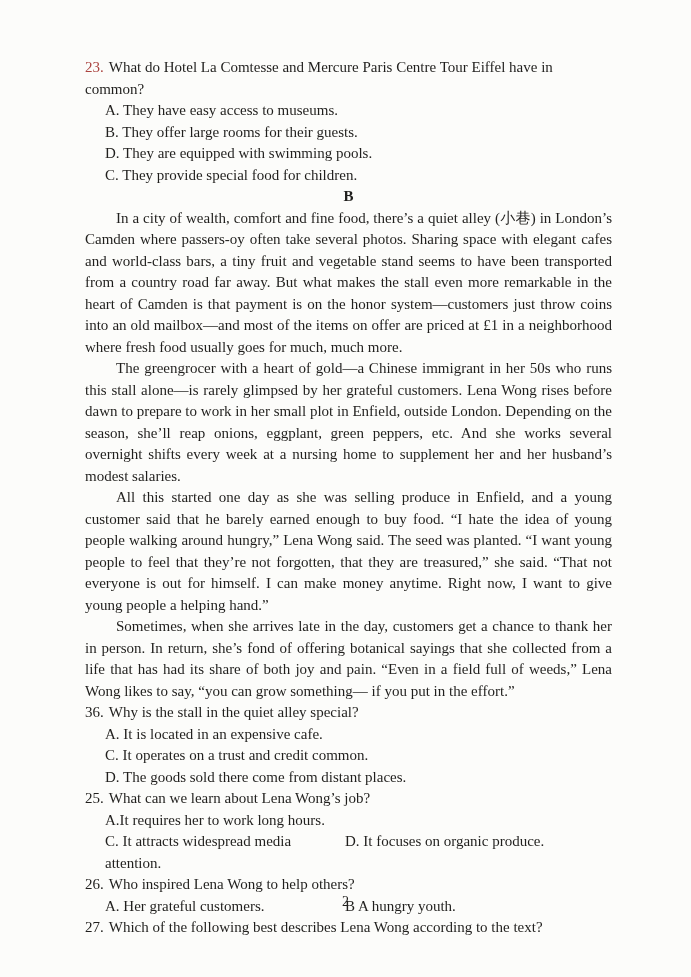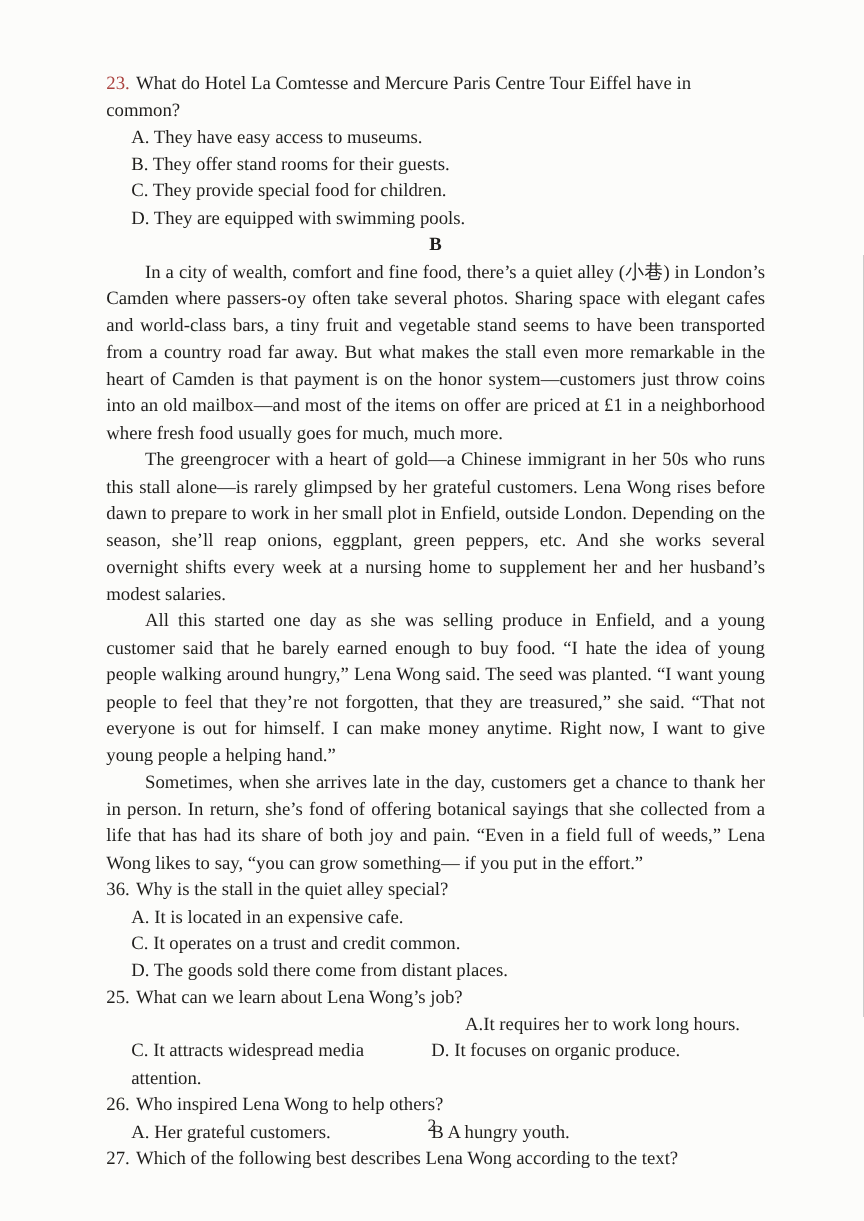"B. They offer stand rooms" span.opt { text: stand -> large }
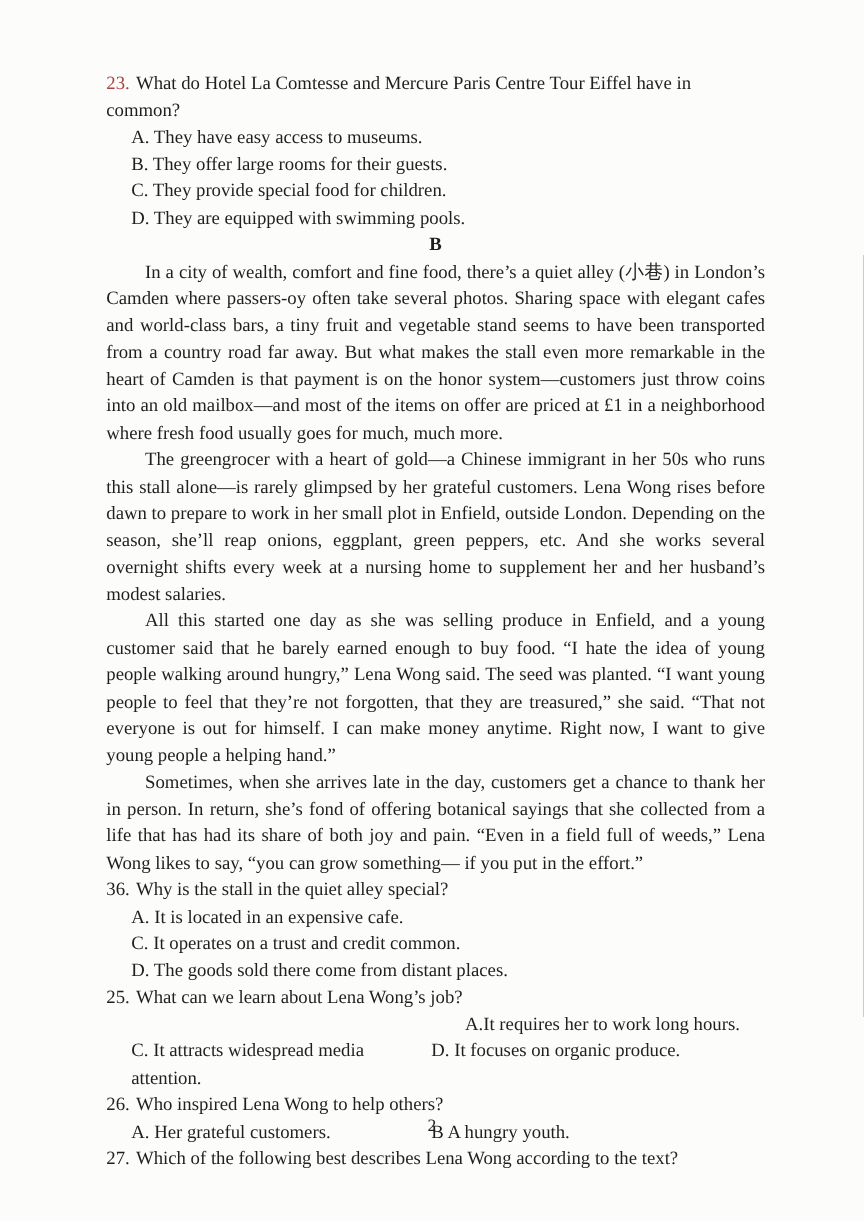"C. They provide special food" span.opt { order: before "D. They are equipped with" -> after "D. They are equipped with" }
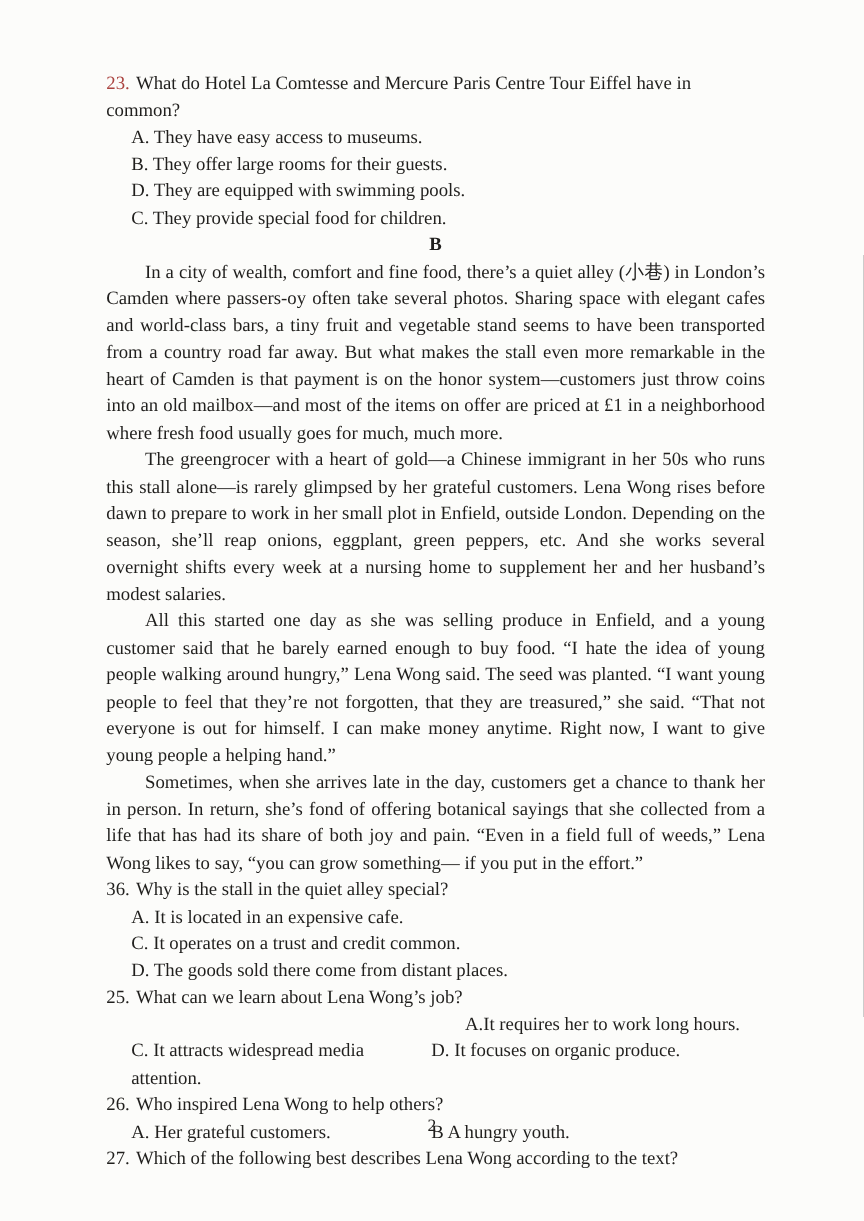"A.It requires her to work" .optrow { justify-content: flex-end -> none }
